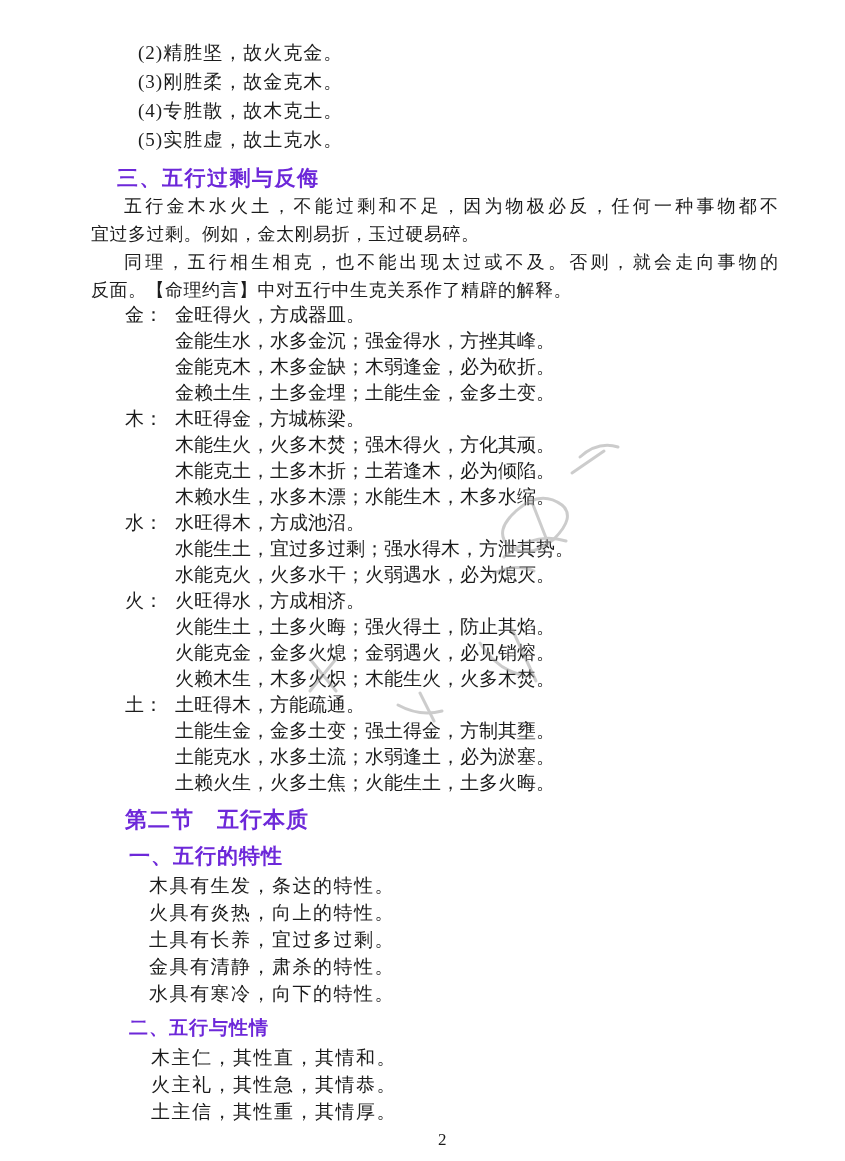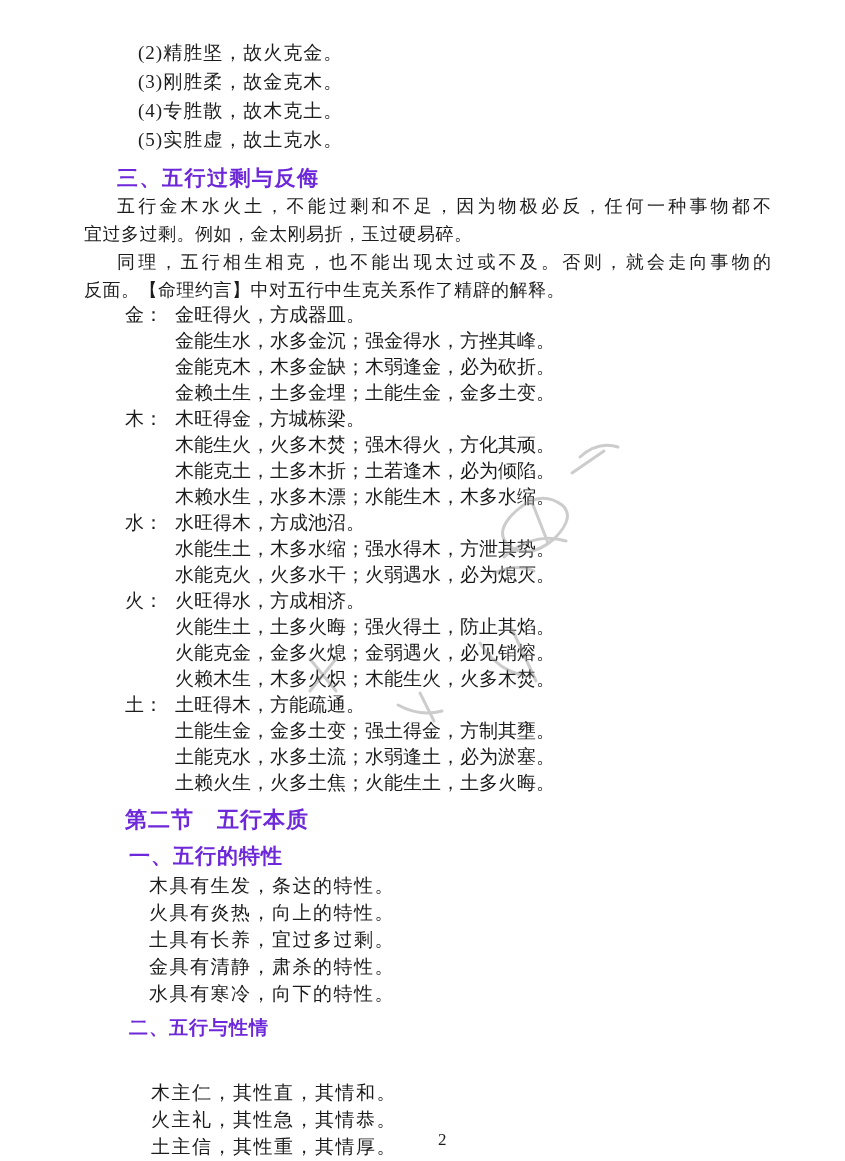"五行金木水火土，不能过剩和不足，因为物极必反，任何一种事物都不" .para-block { left: 84px -> 91px }
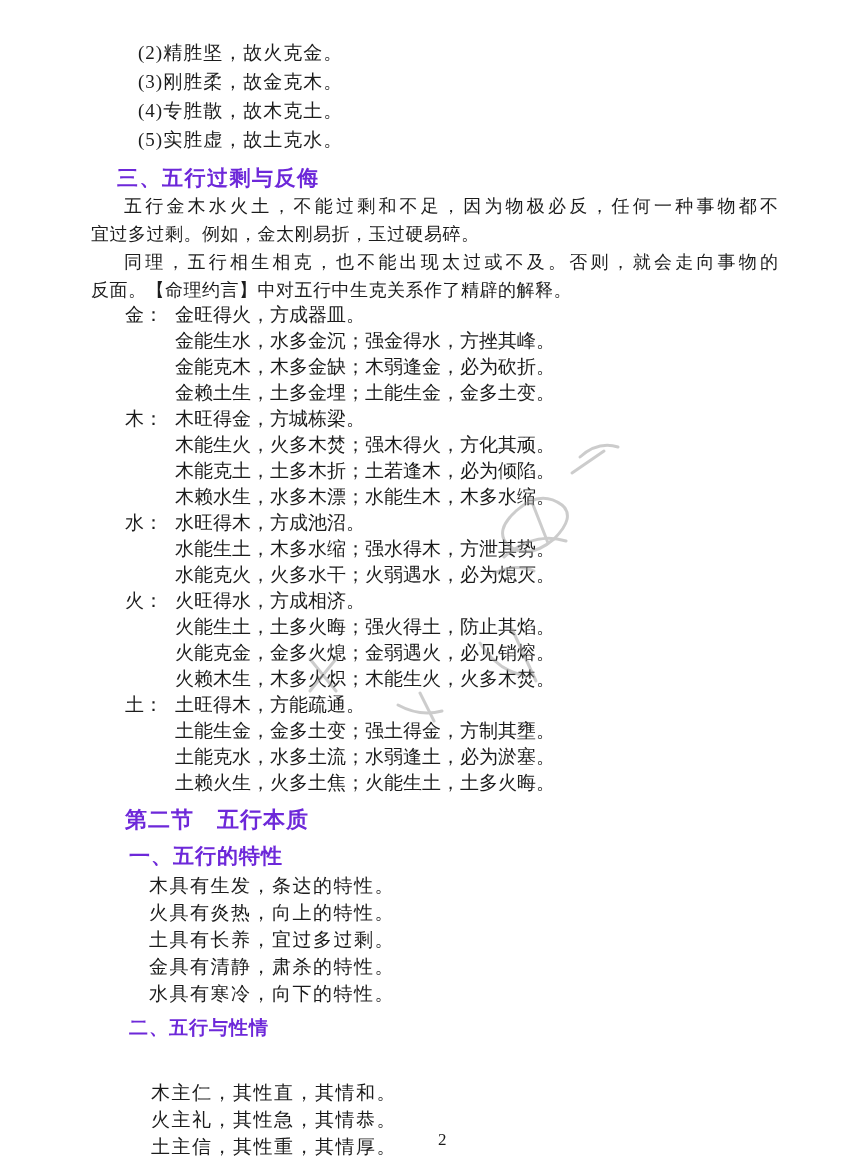"水能生土，木多水缩；强水得木，方泄其势。" span { text: 木多水缩 -> 宜过多过剩 }
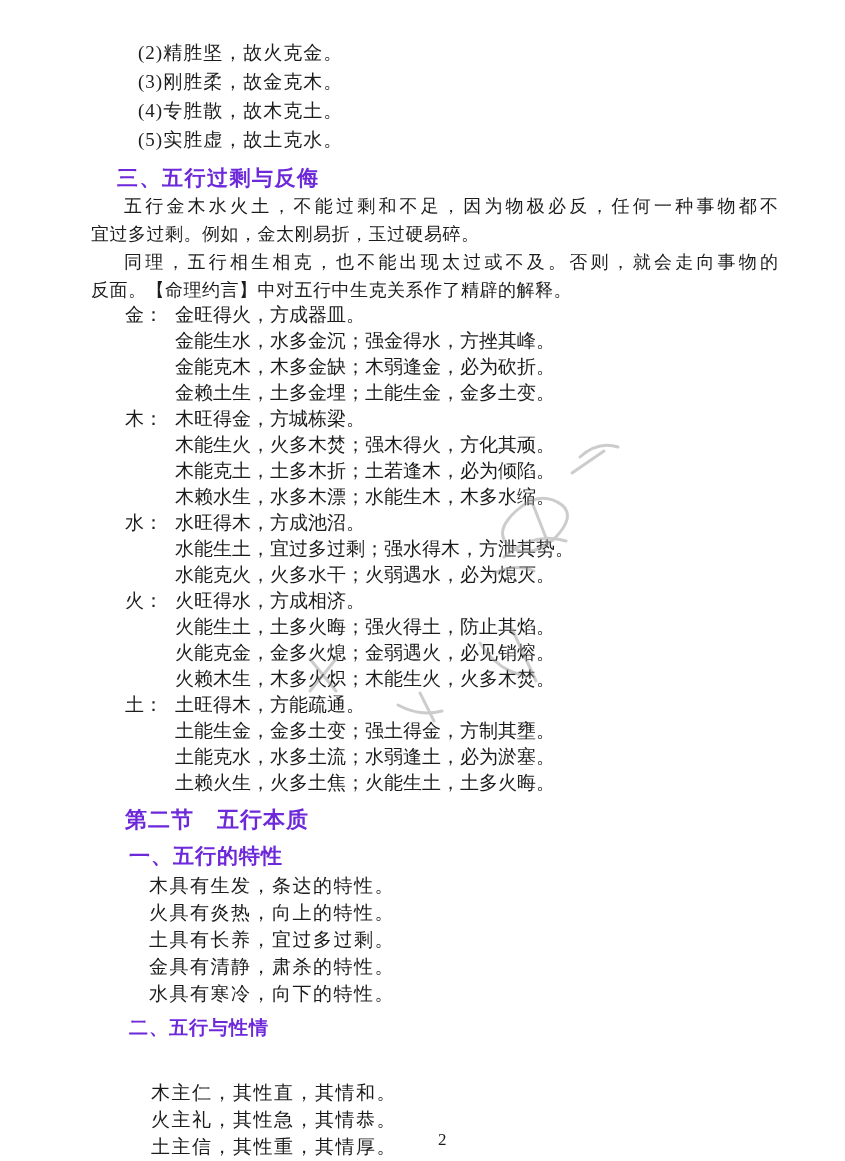"木主仁，其性直，其情和。" .temp-block { margin-top: 35px -> none }
